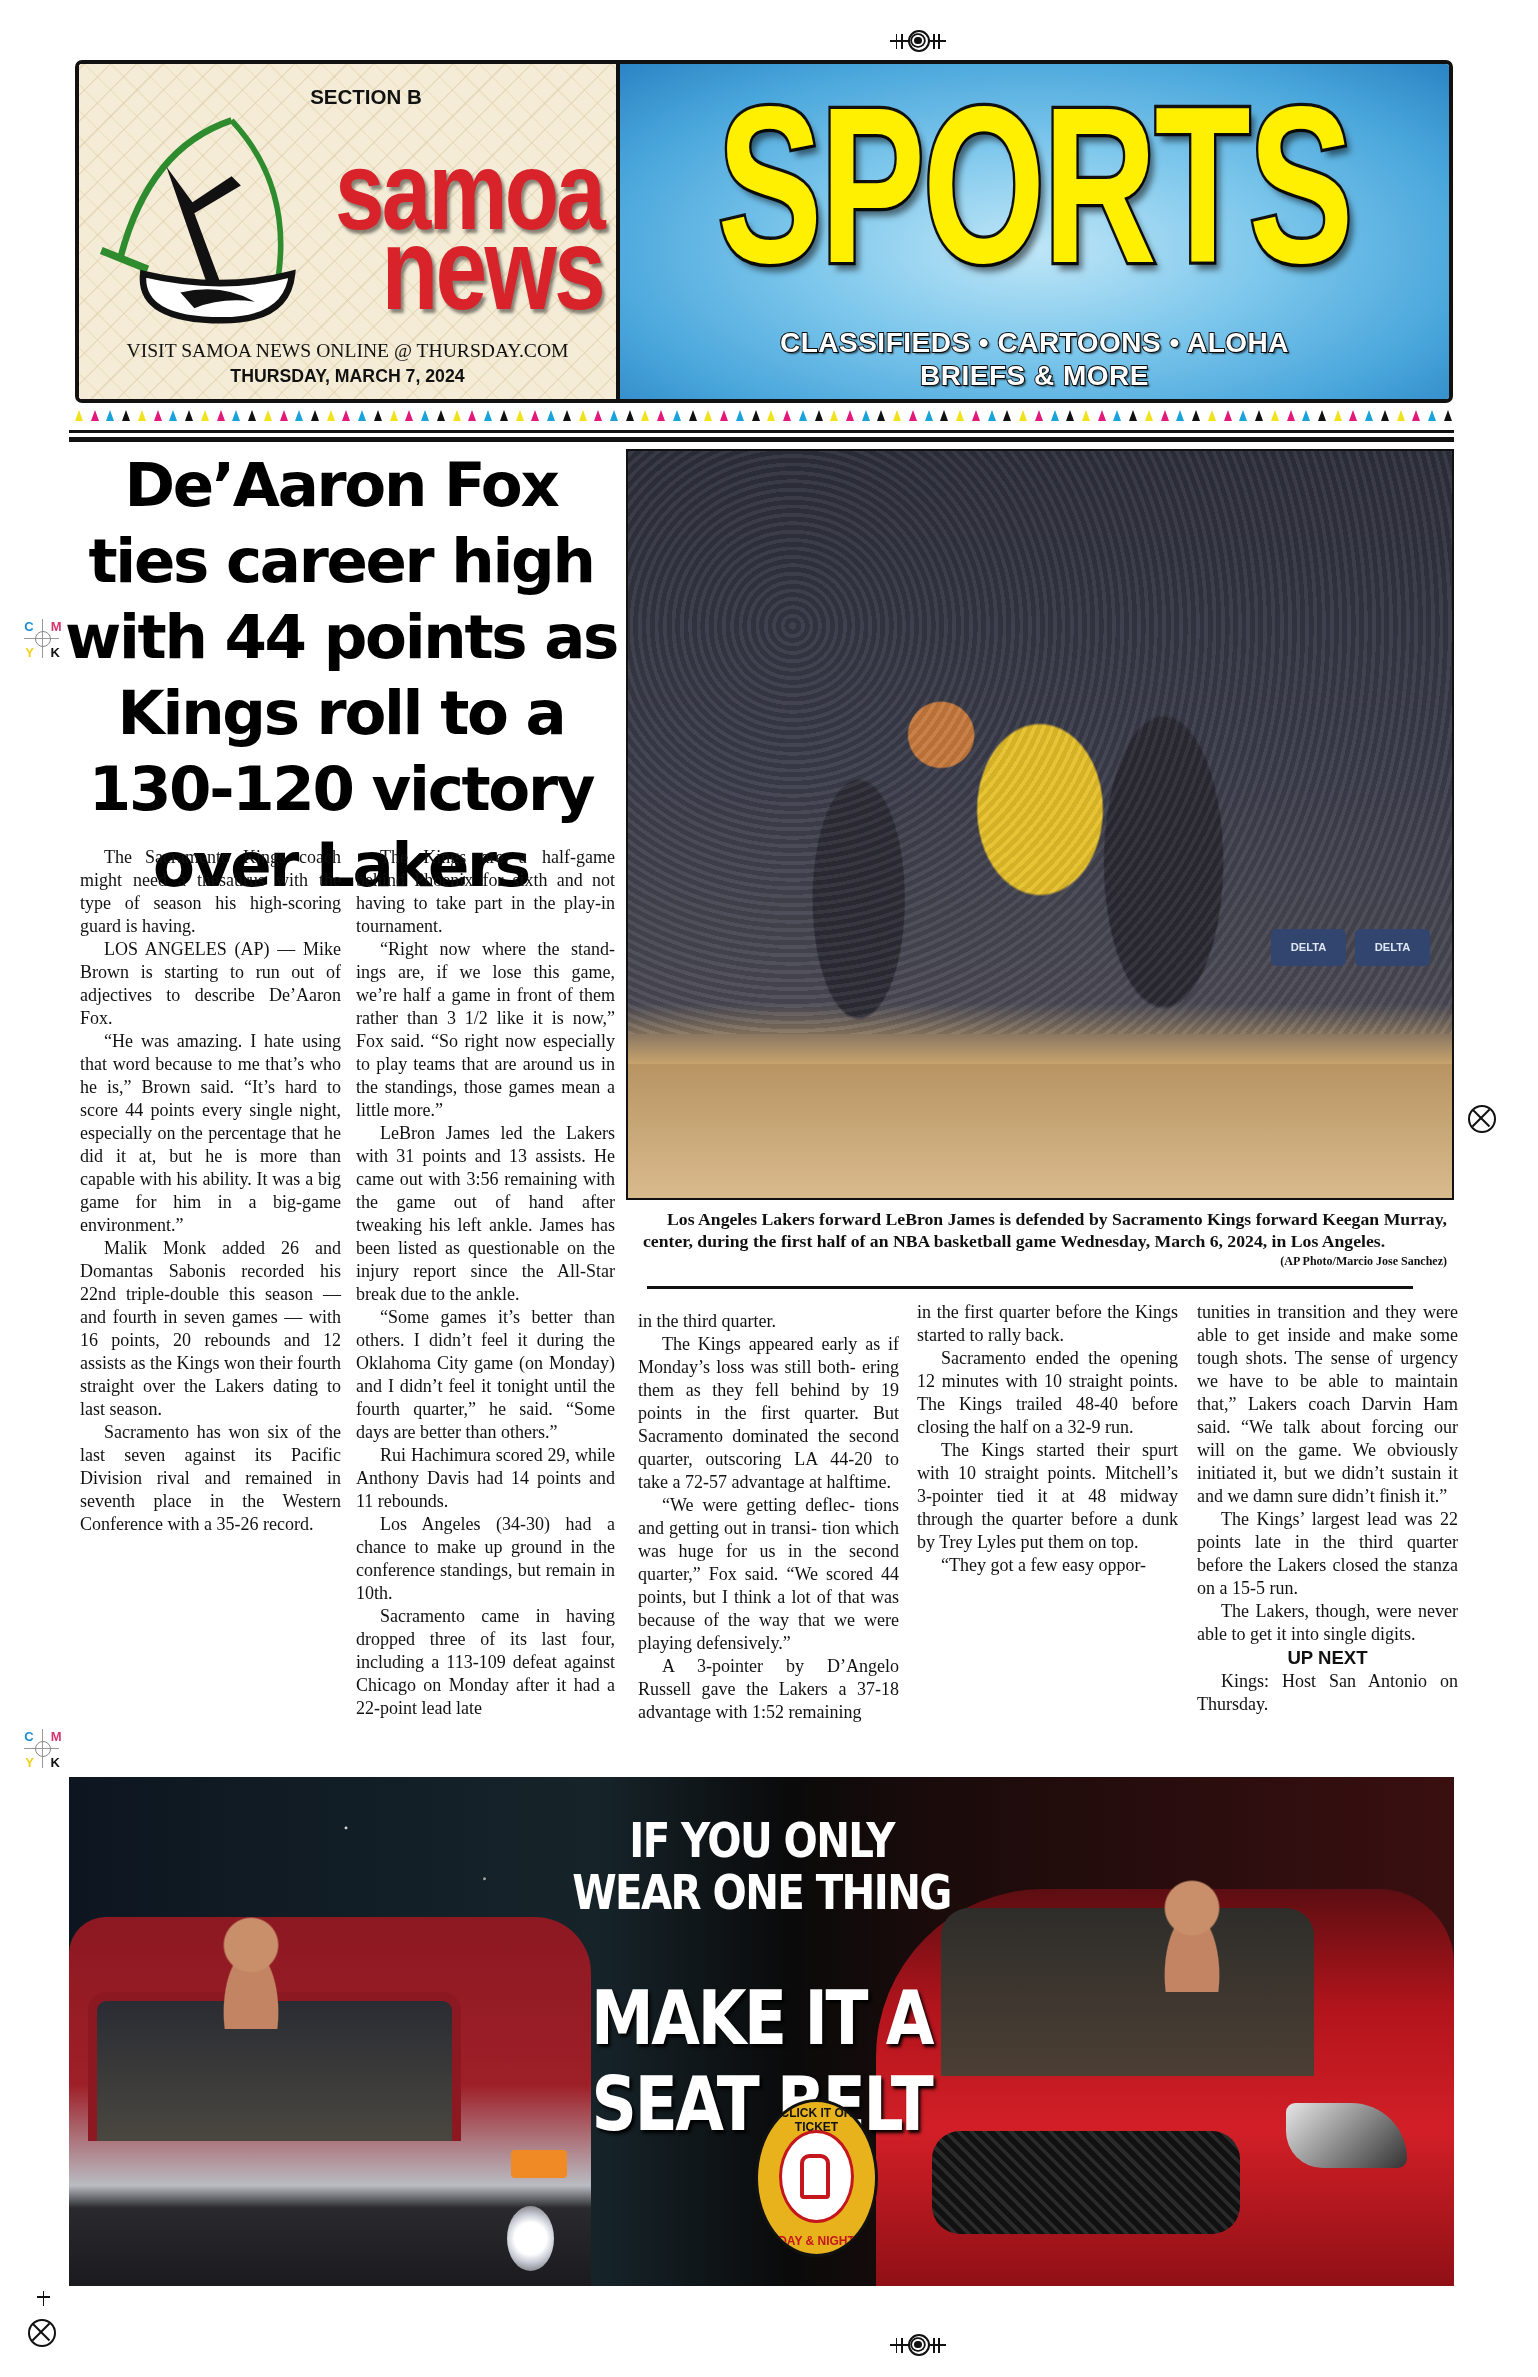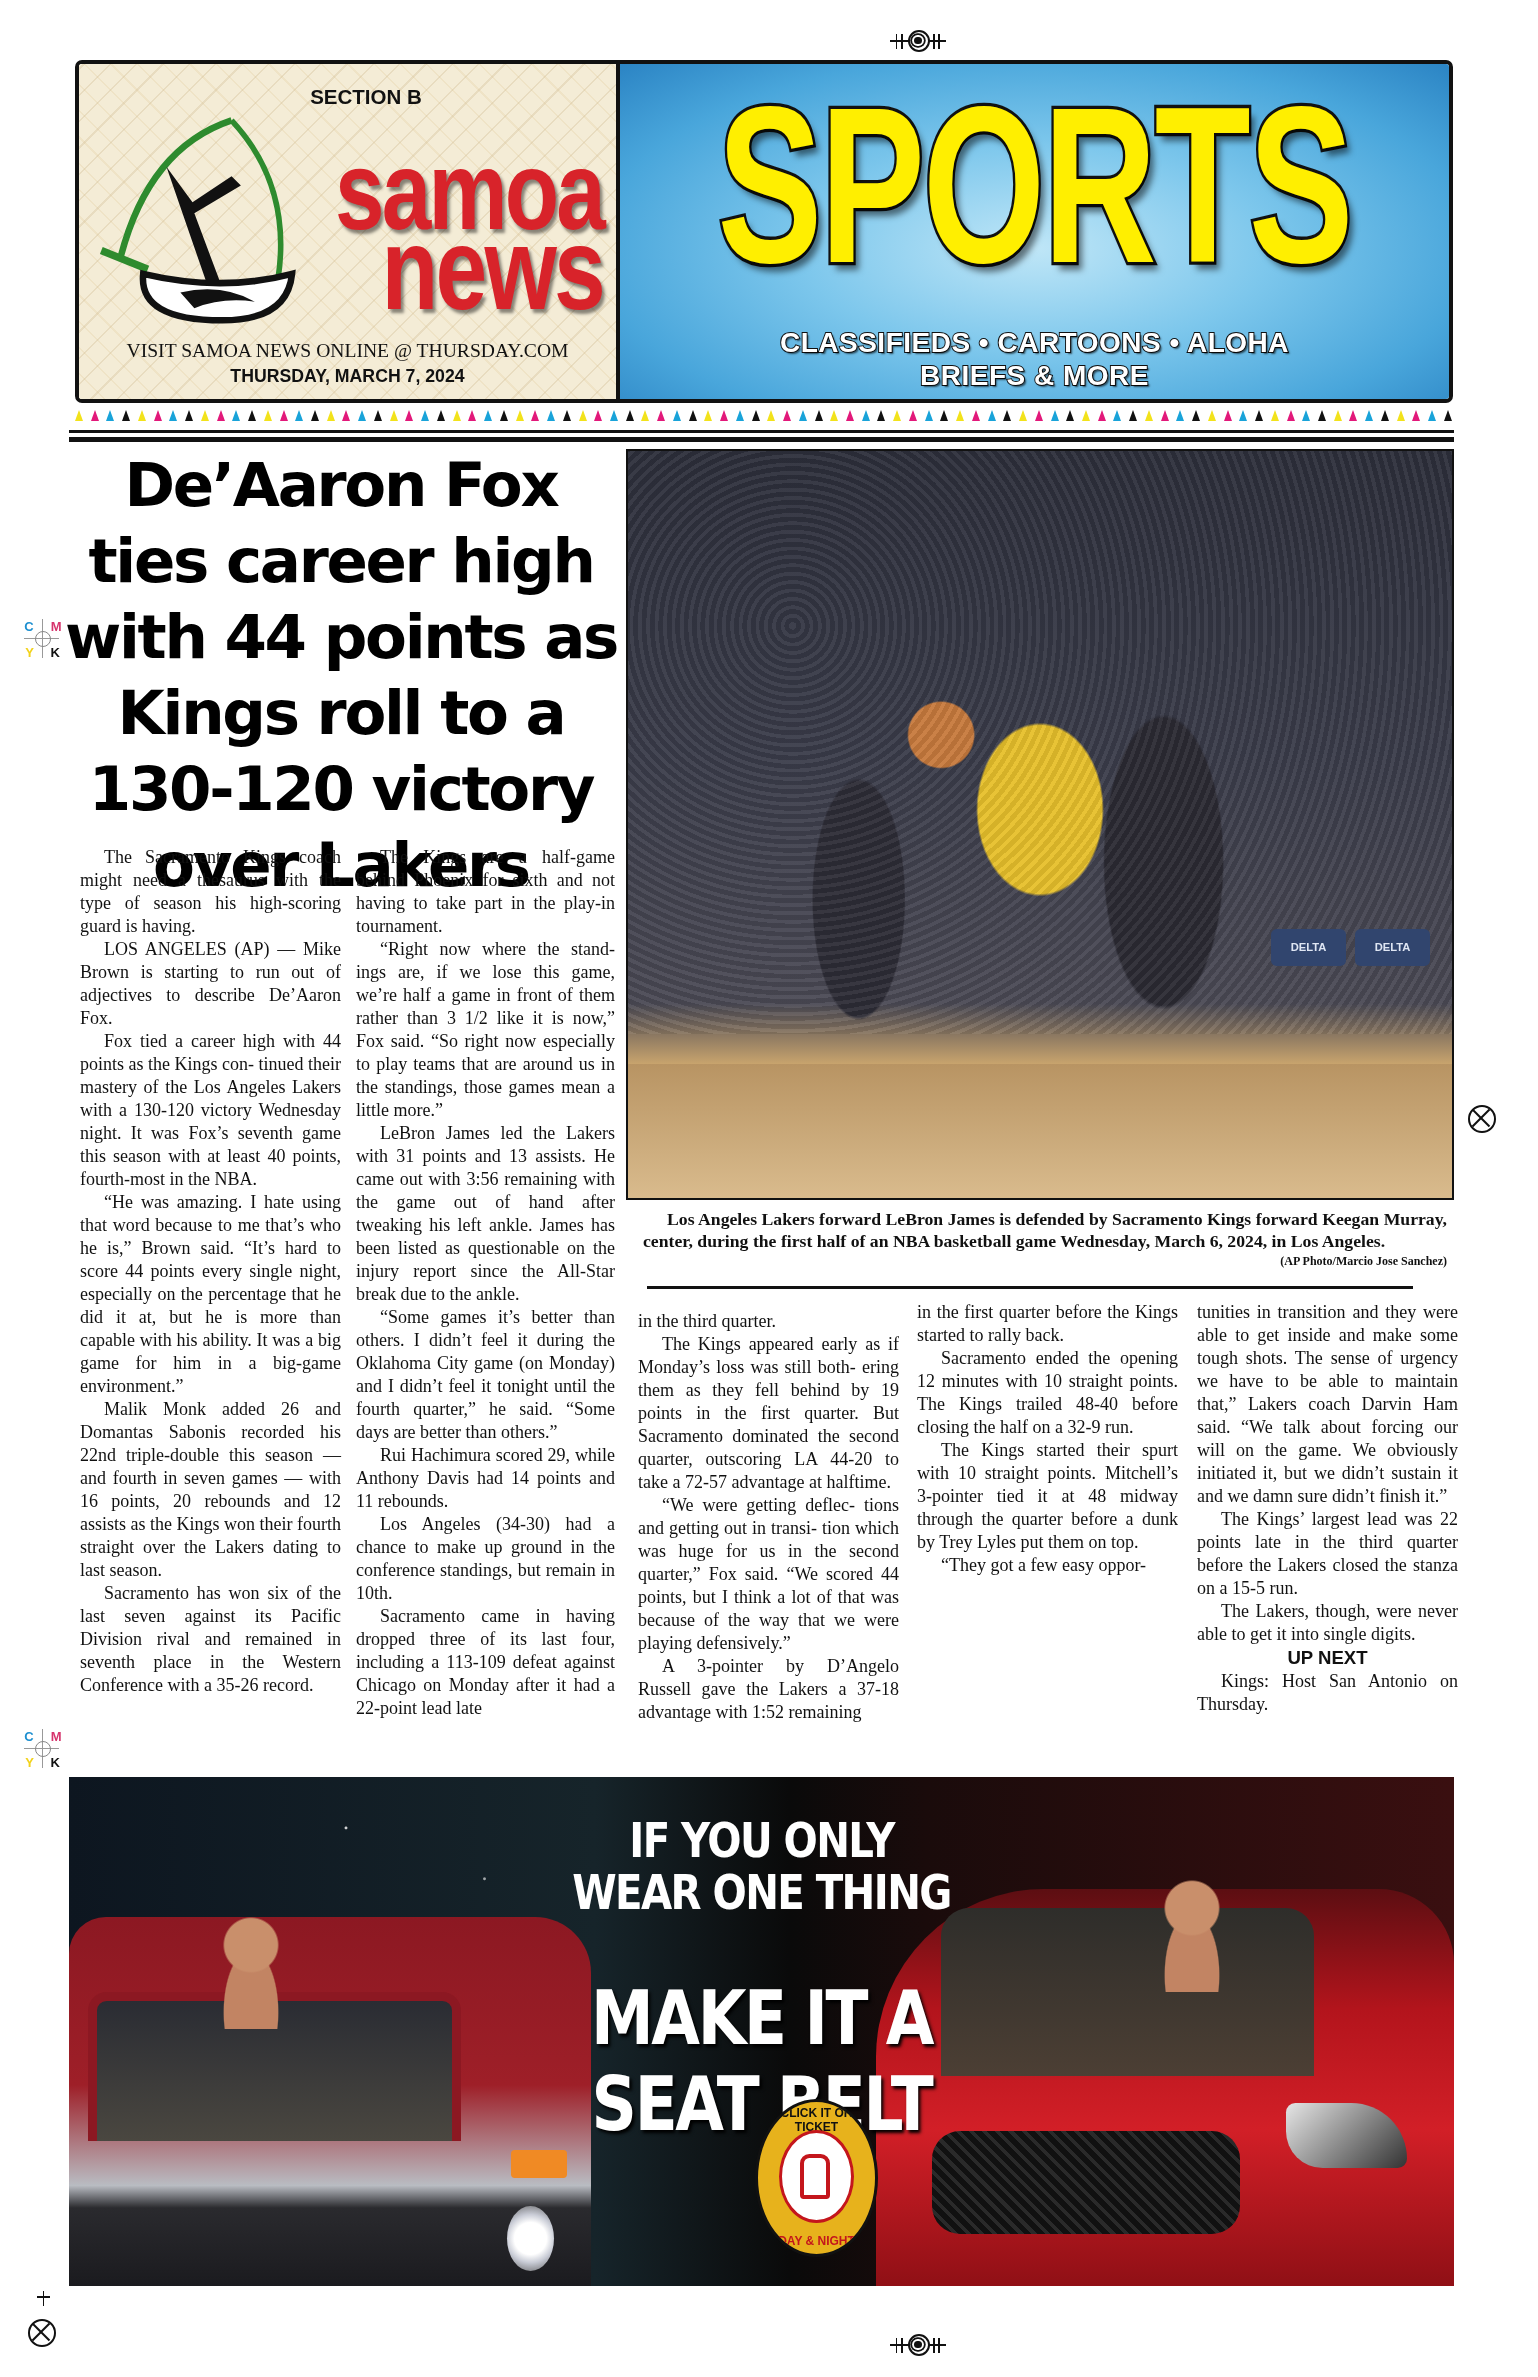"Fox tied a career high" p { html: <p>Fox tied a career high with 44 points as the Kings con- tinued their mastery of the Los Angeles Lakers with a 130-120 victory Wednesday night. It was Fox’s seventh game this season with at least 40 points, fourth-most in the NBA.</p> -> none }
